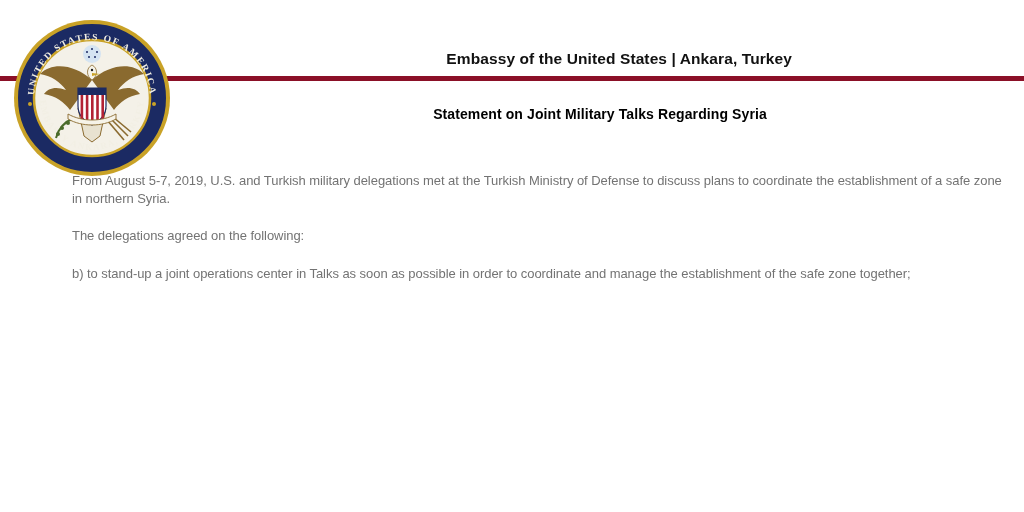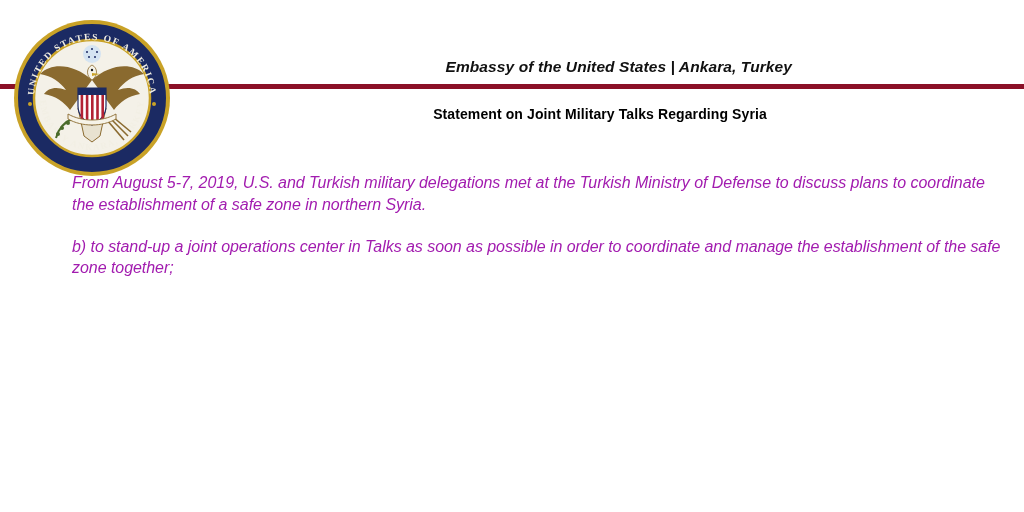"Embassy of the United States" .header { font-style: italic -> none; top: 16px -> 8px }
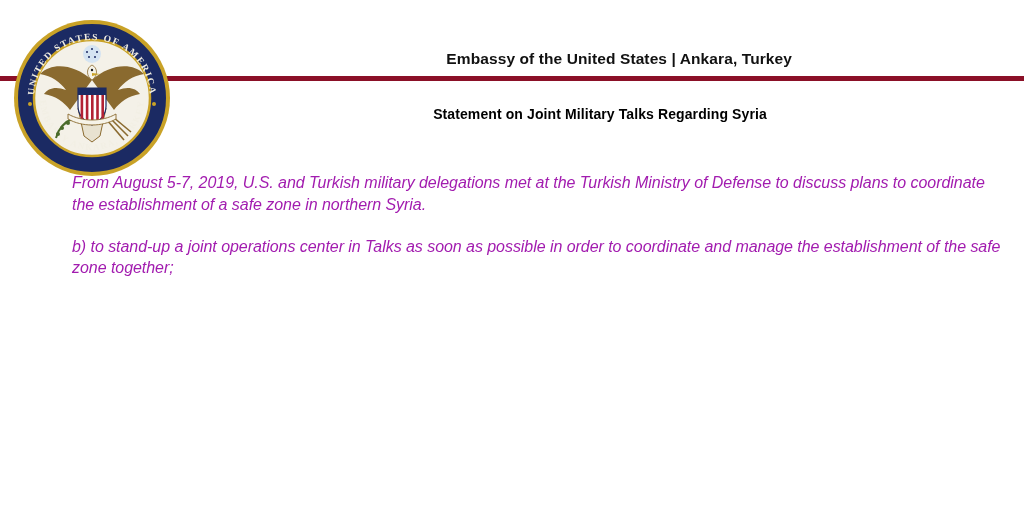"From August 5-7, 2019, U.S." .para { color: #a21caf -> #737373; font-size: 16px -> 13px; font-style: italic -> none }
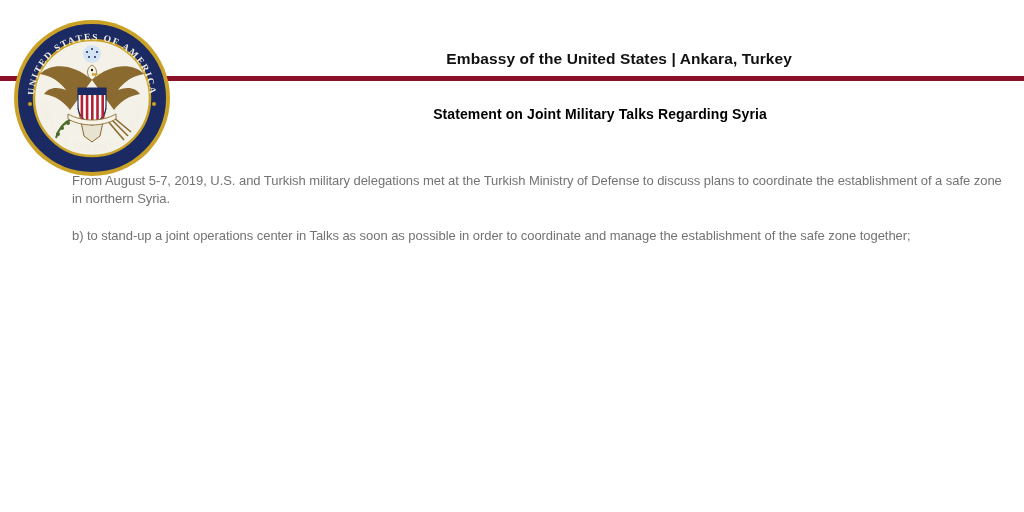"The delegations agreed on the" p.para { html: none -> <p>The delegations agreed on the following:</p> }
